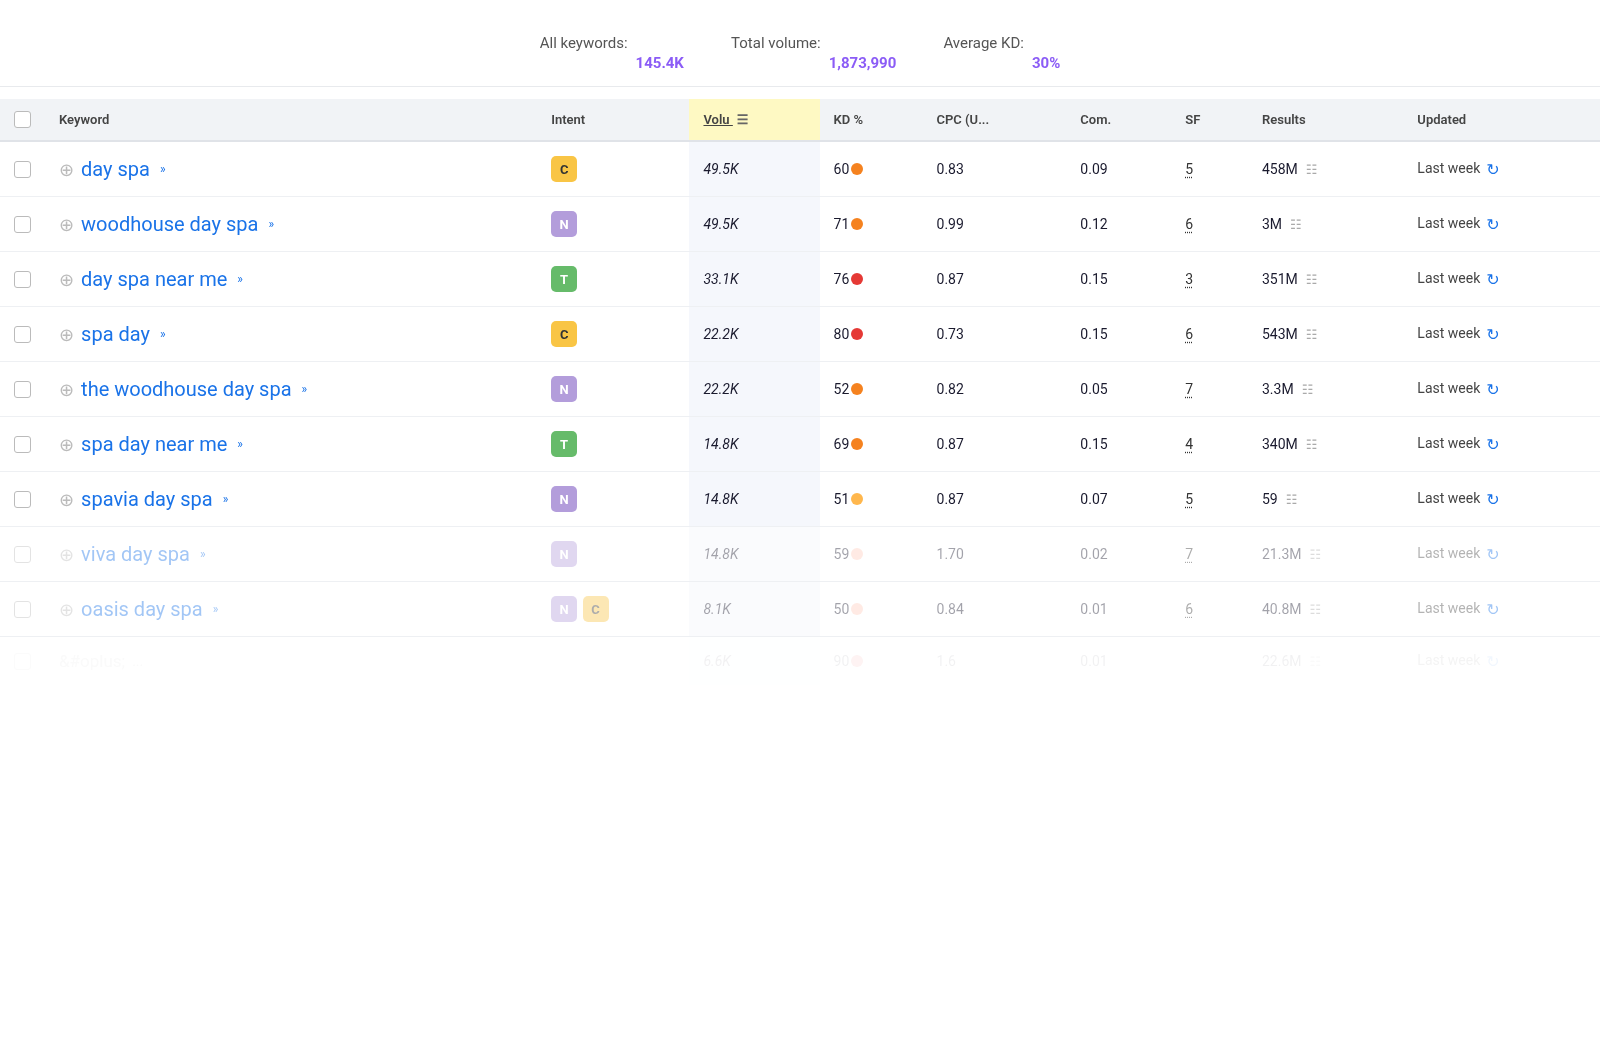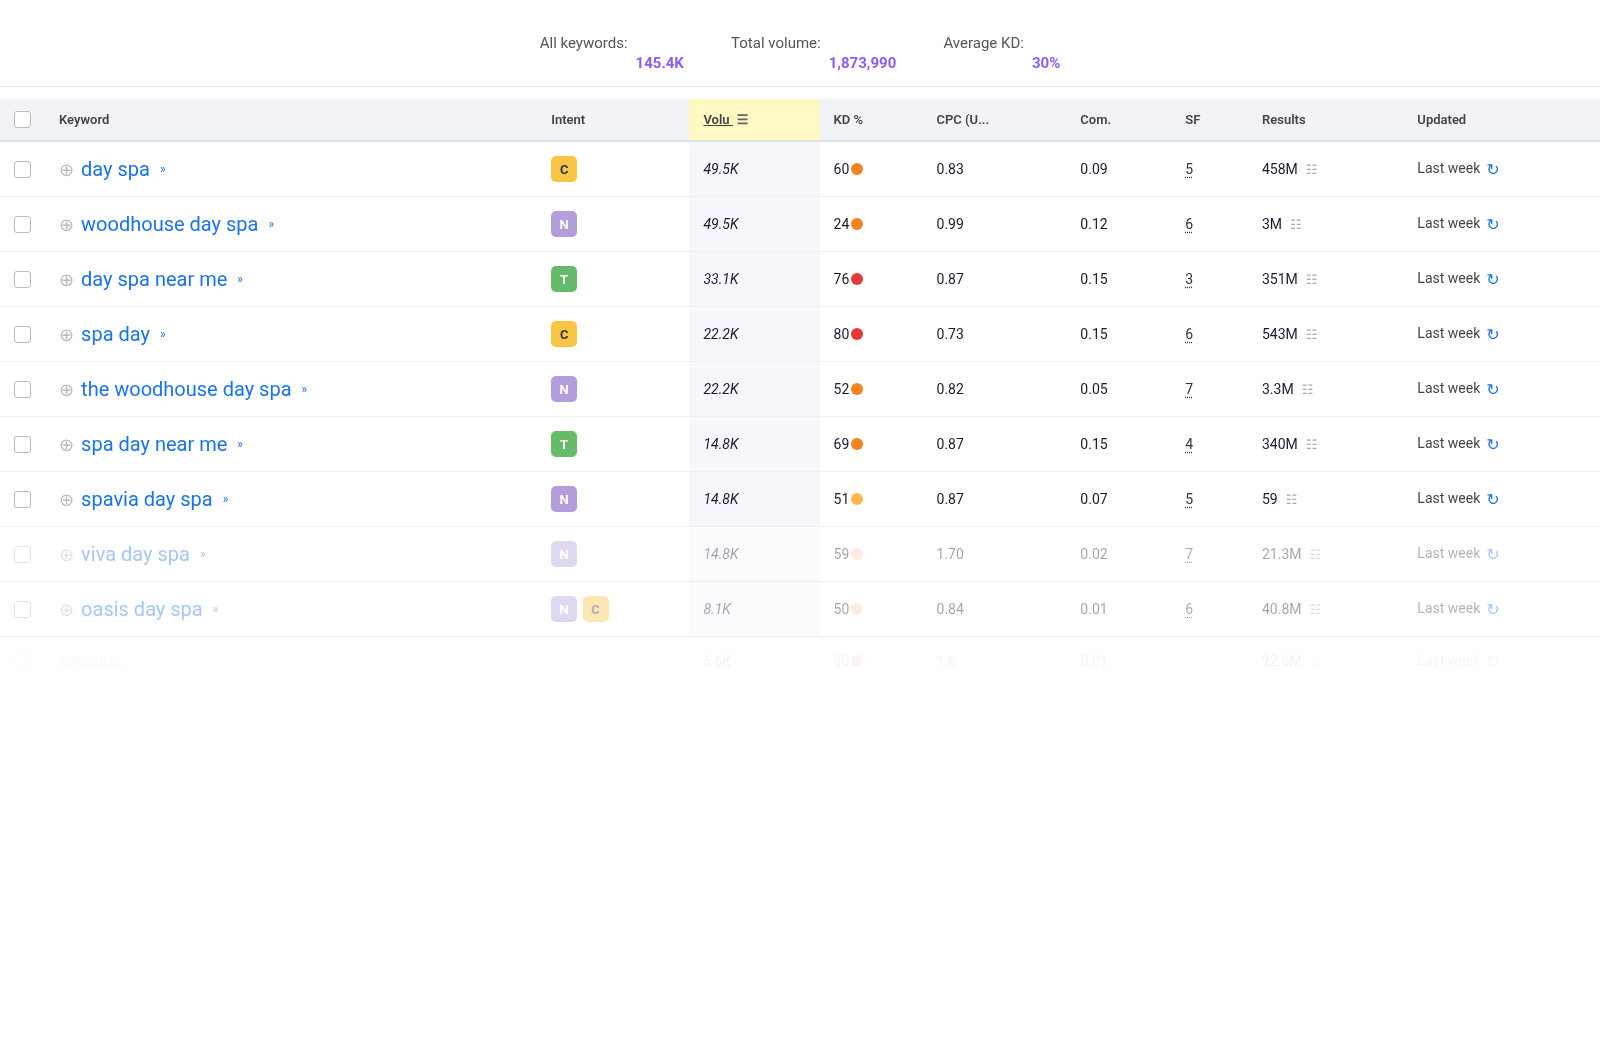"24" span { text: 24 -> 71 }
